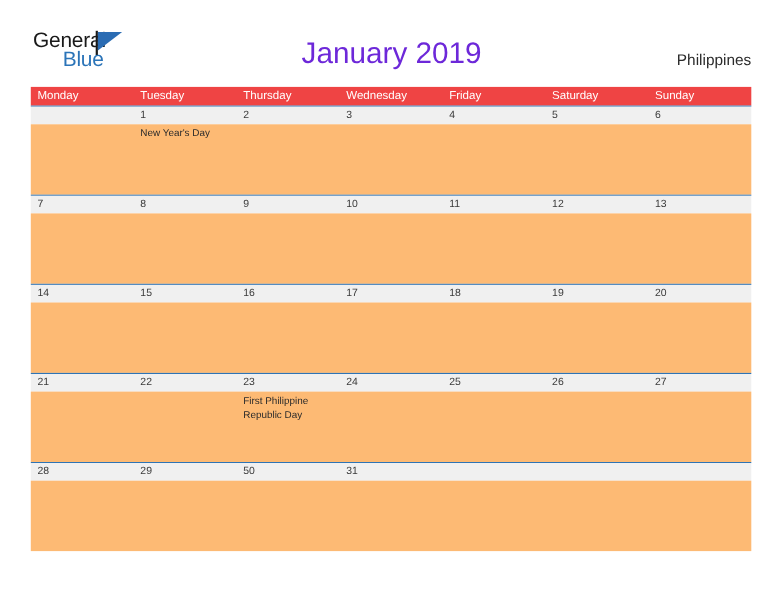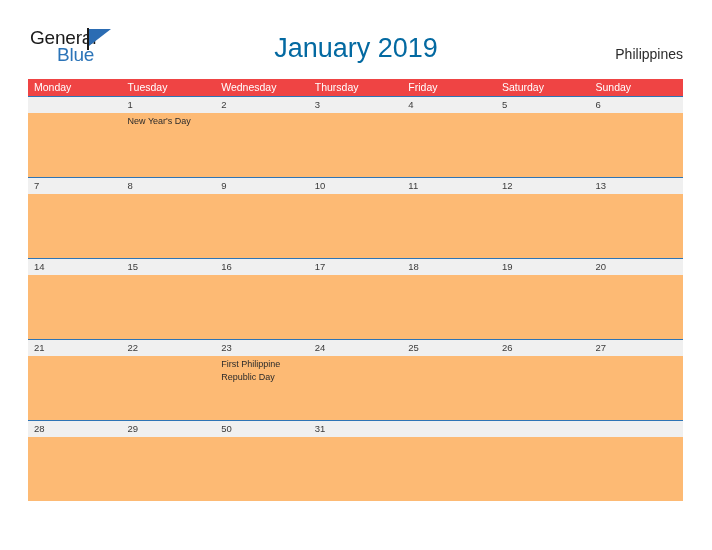"January 2019" .page-title { color: #0369a1 -> #6d28d9 }
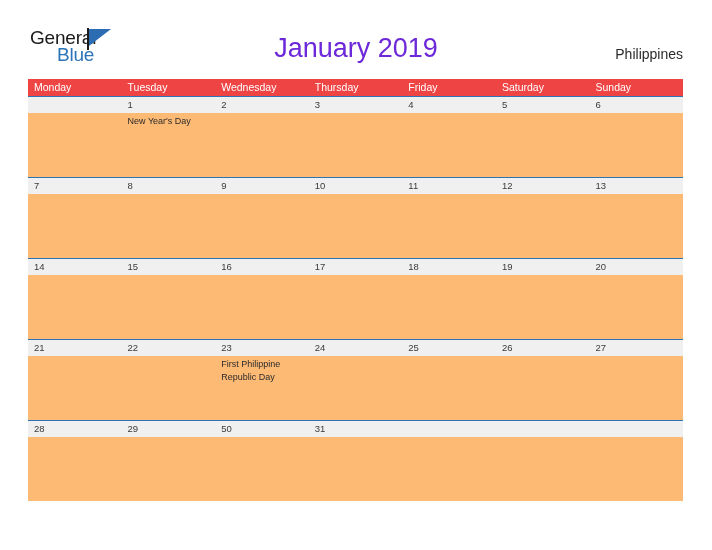"Wednesday" div.weekday-cell { order: before "Thursday" -> after "Thursday" }
